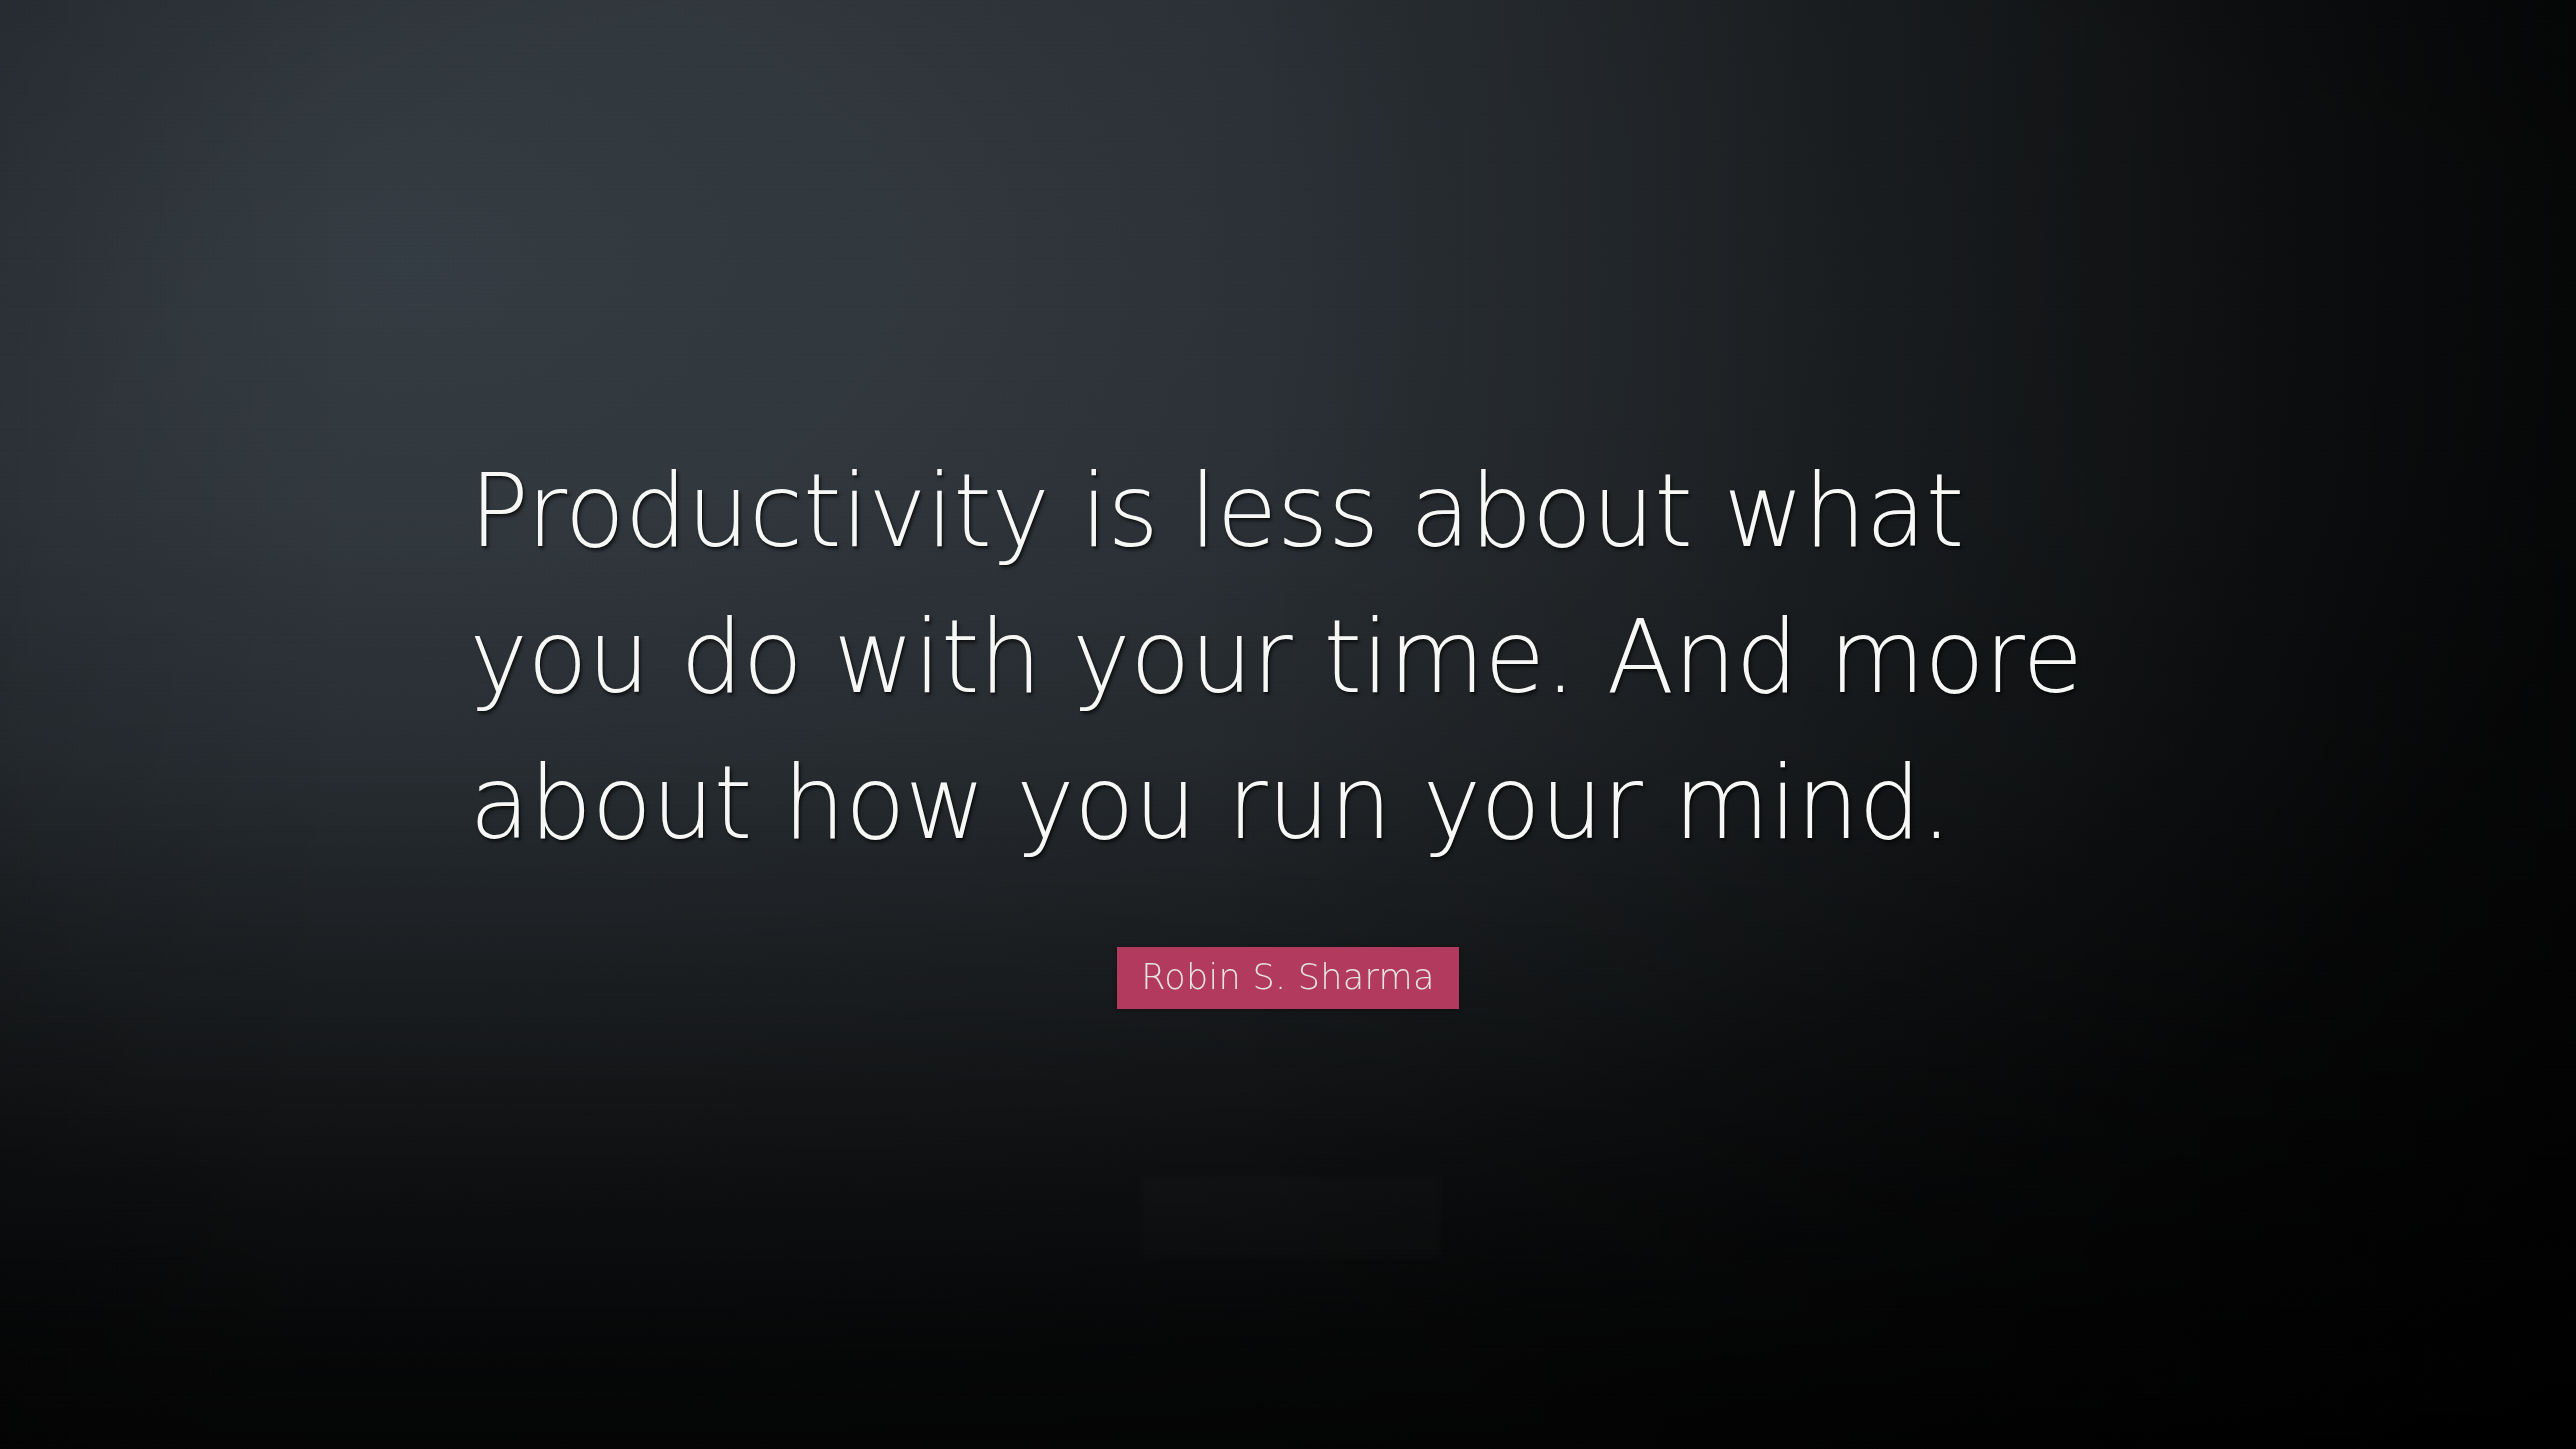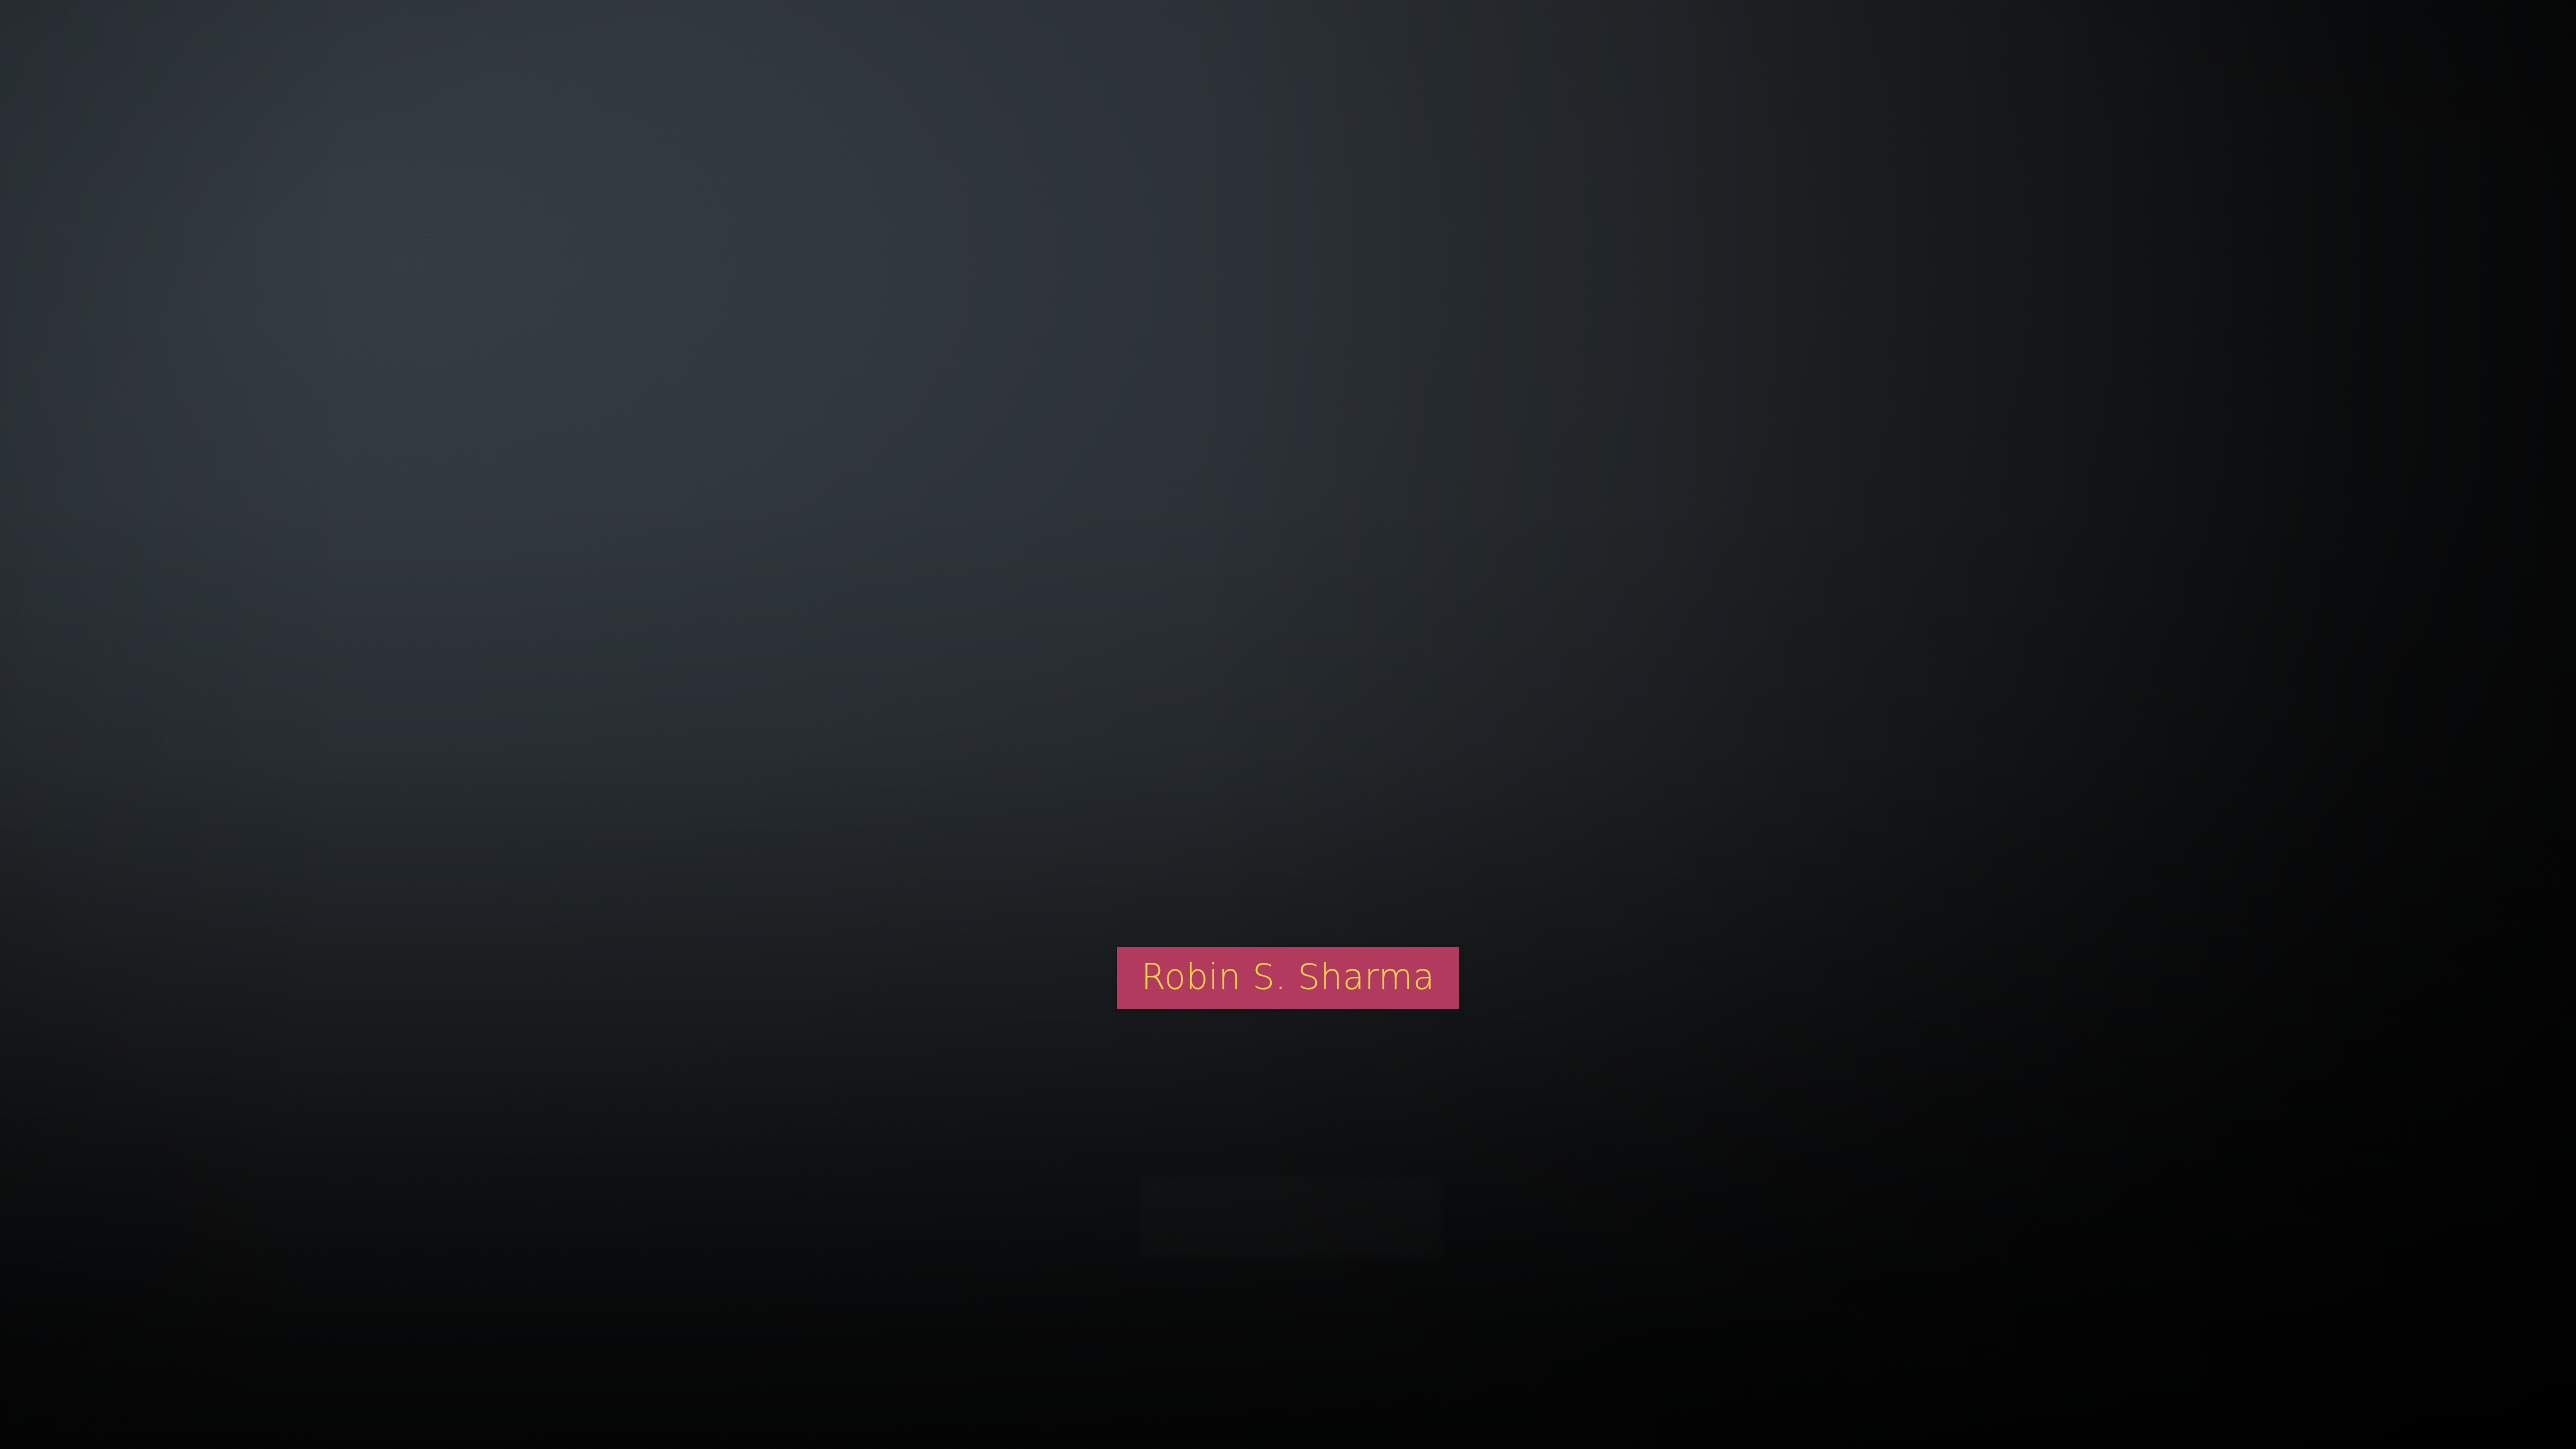"Productivity is less about what" blockquote.quote-block { html: none -> <blockquote> <span>Productivity is less about what</span> <span>you do with your time. And more</span> <span>about how you run your mind.</span> </blockquote> }
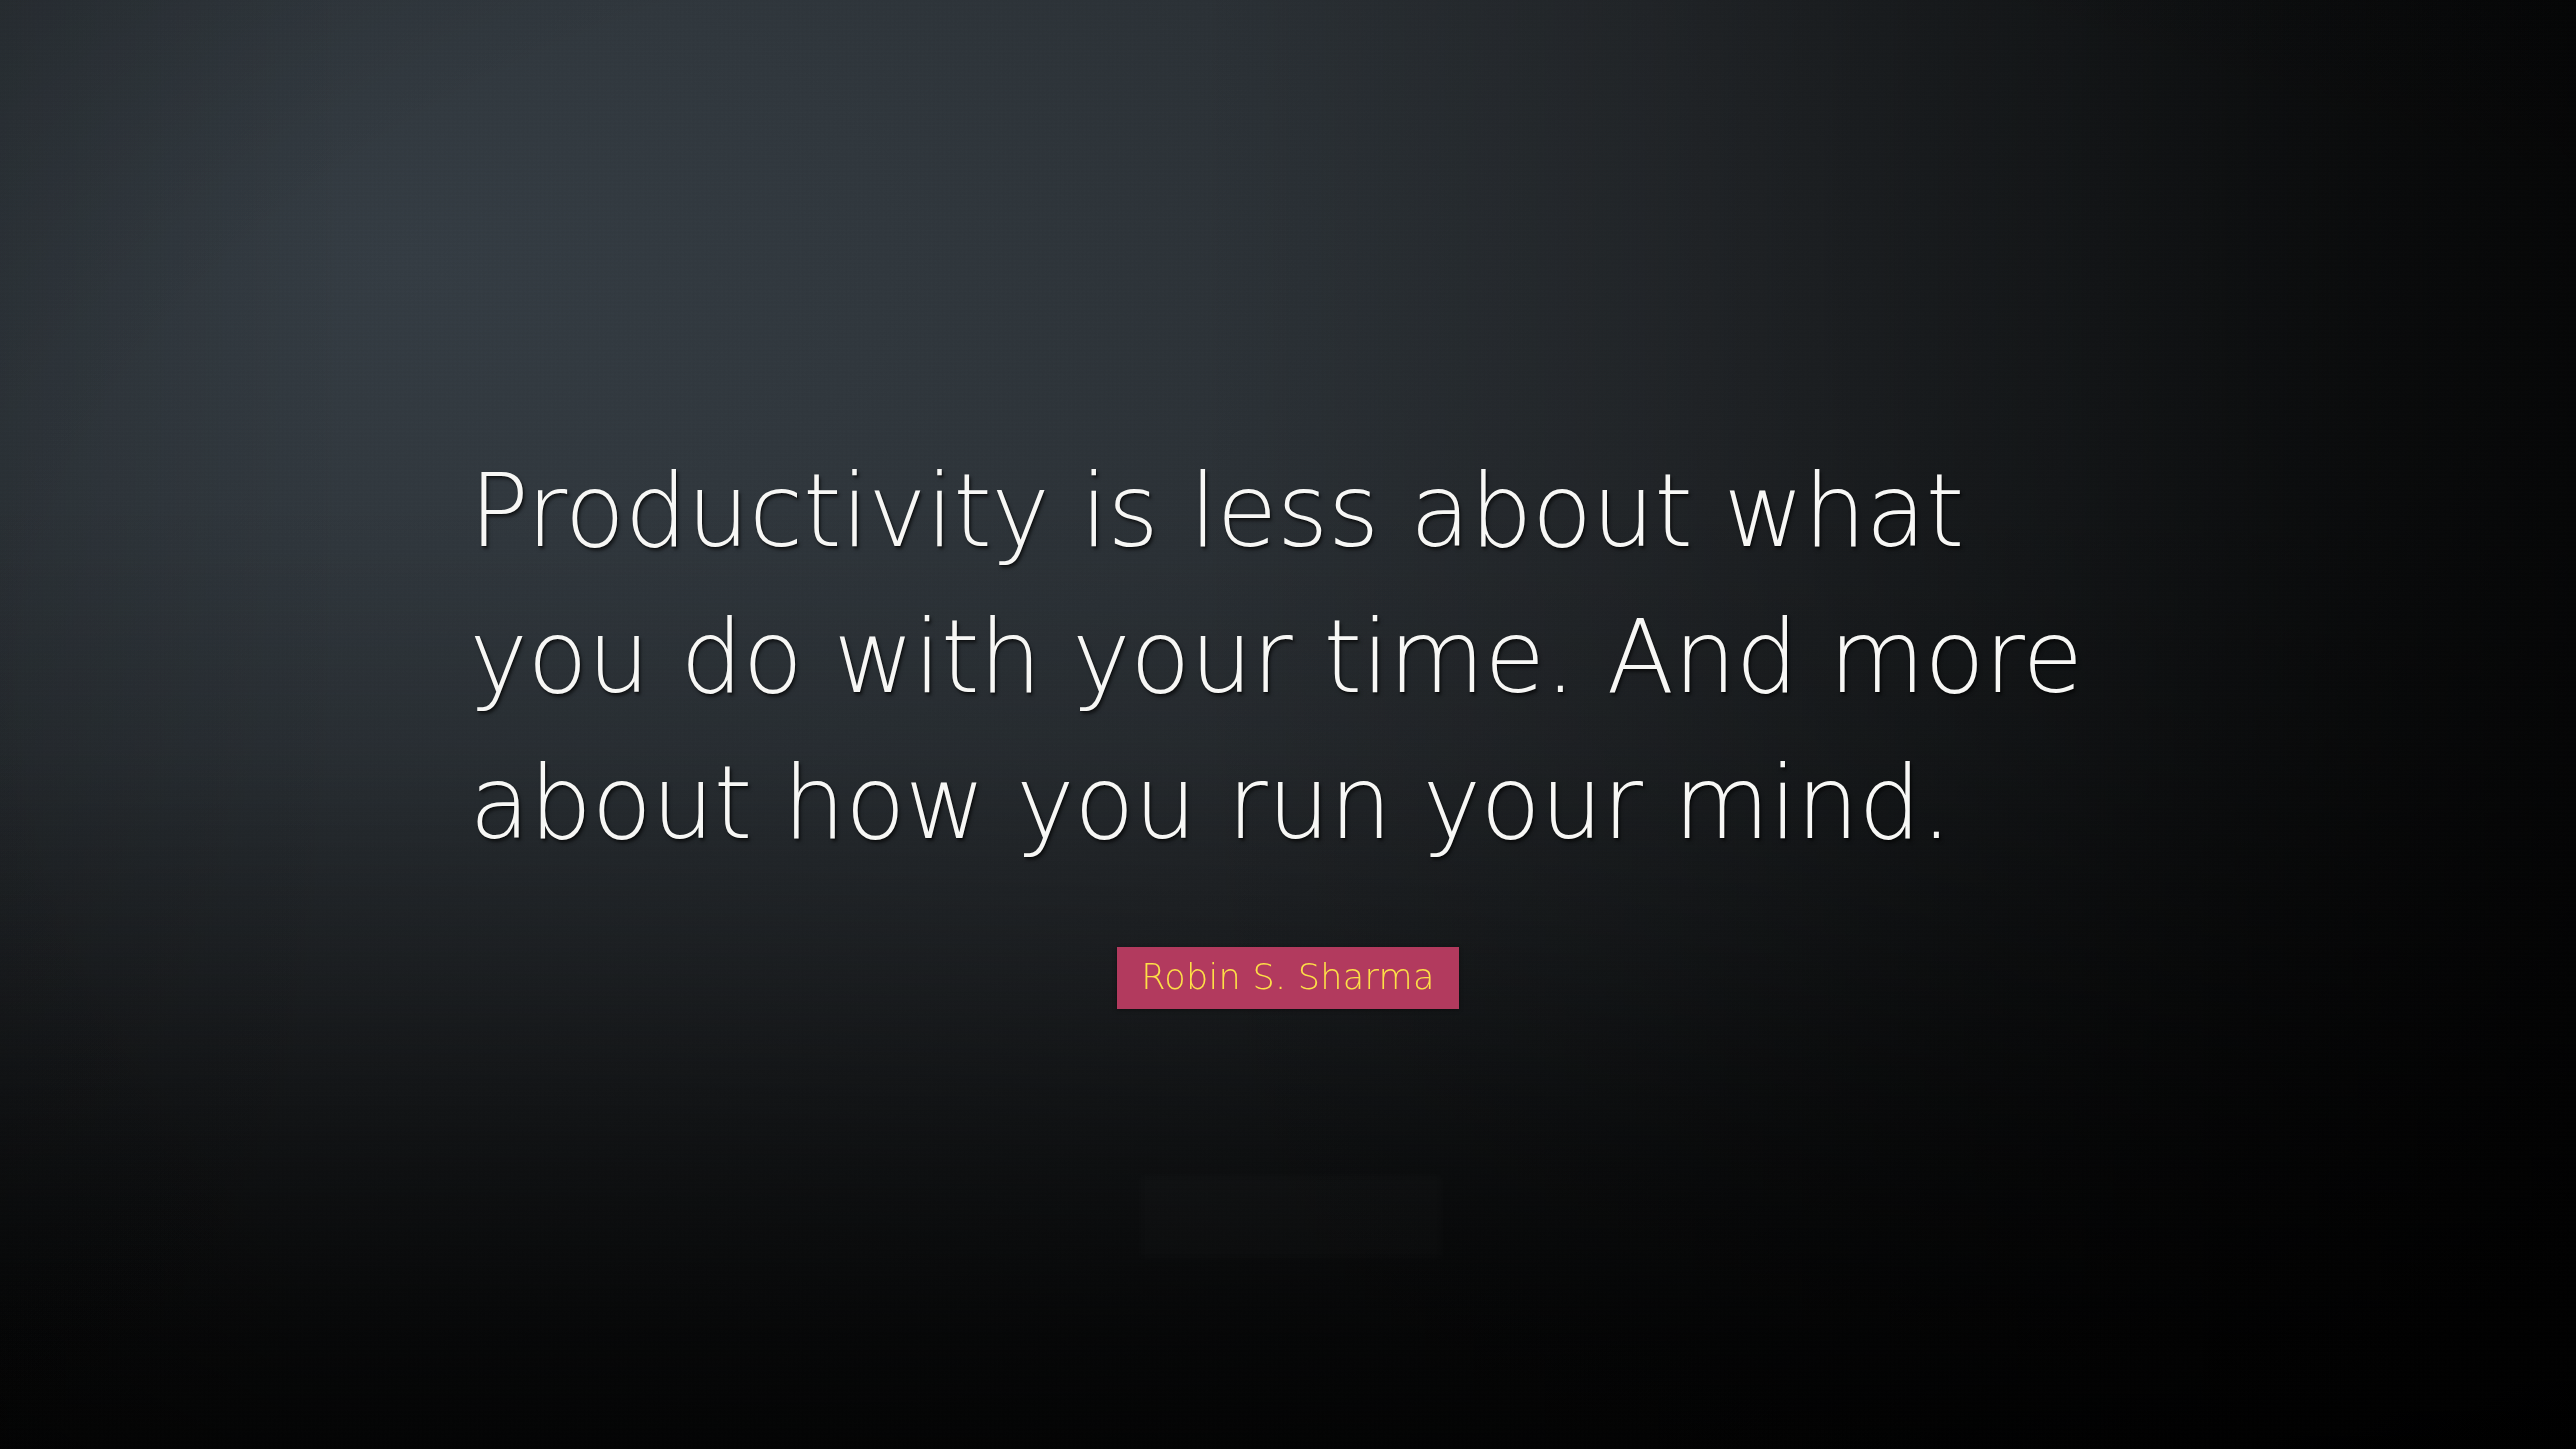"Robin S. Sharma" .attribution-badge { color: #fde047 -> #e5e5e5 }
